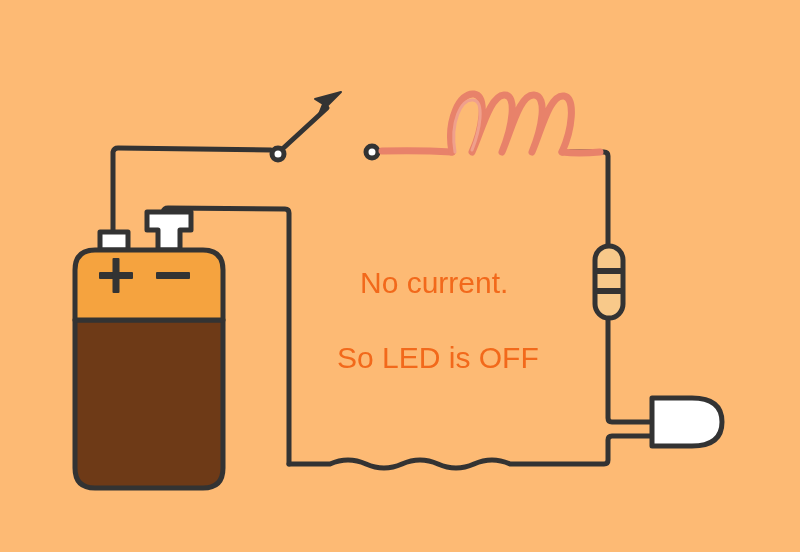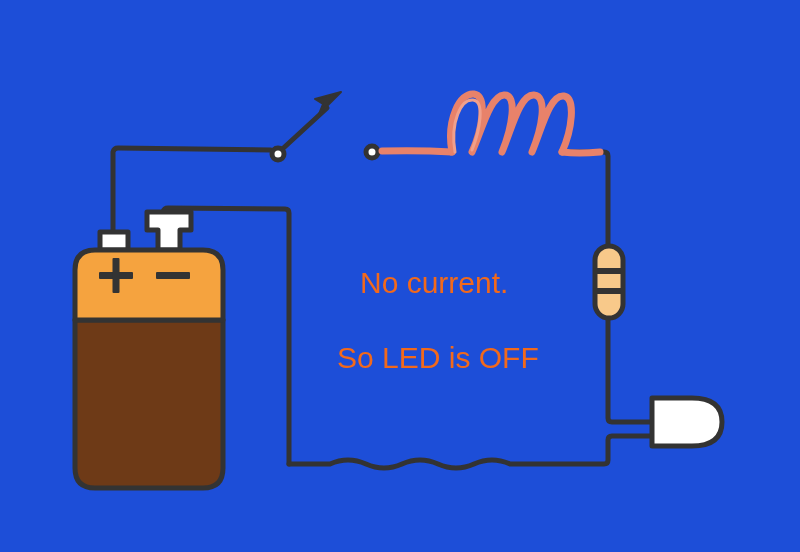"No current." #diagram-root { background: #1d4ed8 -> #fdba74 }
